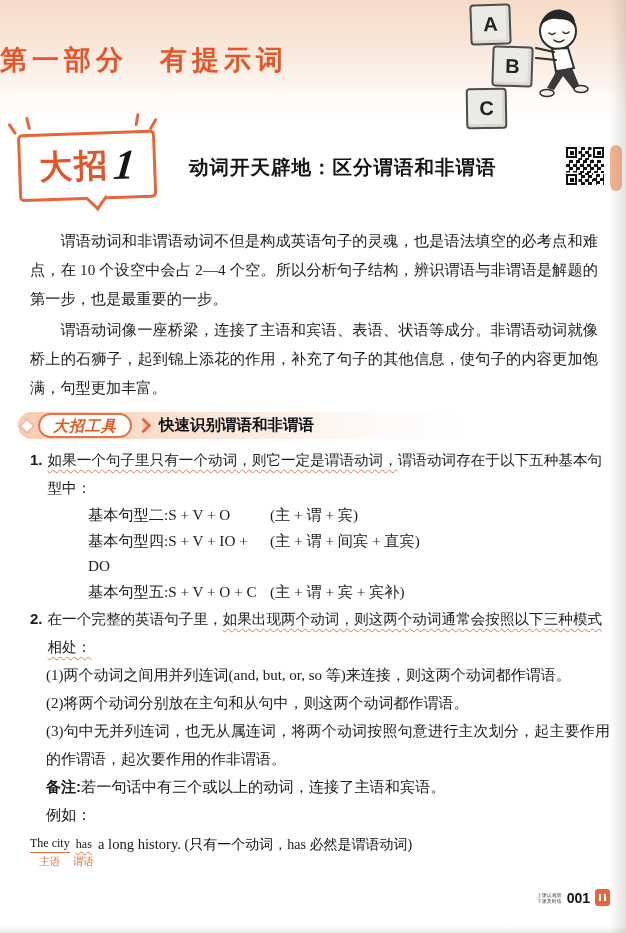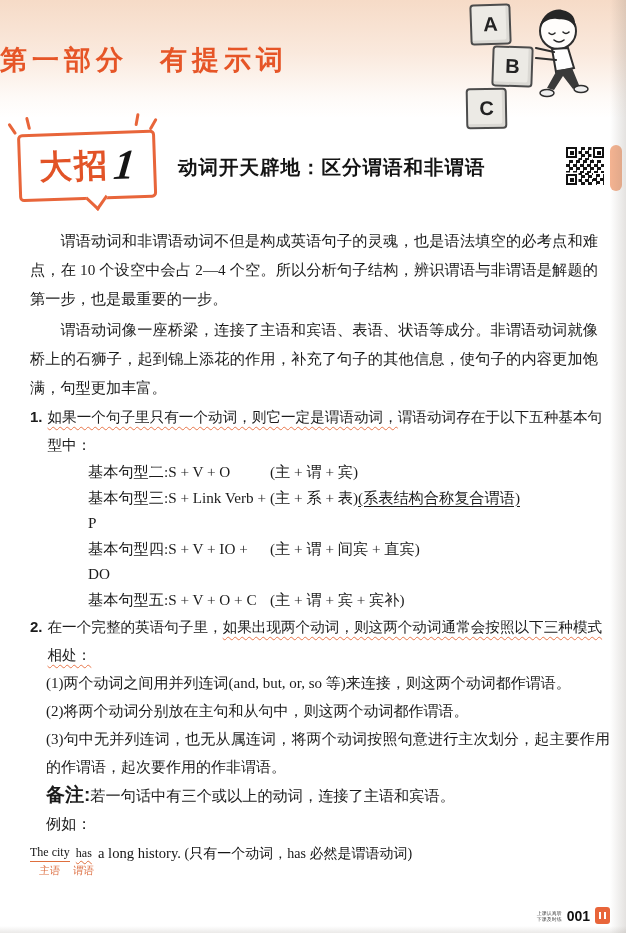"动词开天辟地：区分谓语和非谓语" .lesson-title { left: 178px -> 189px }
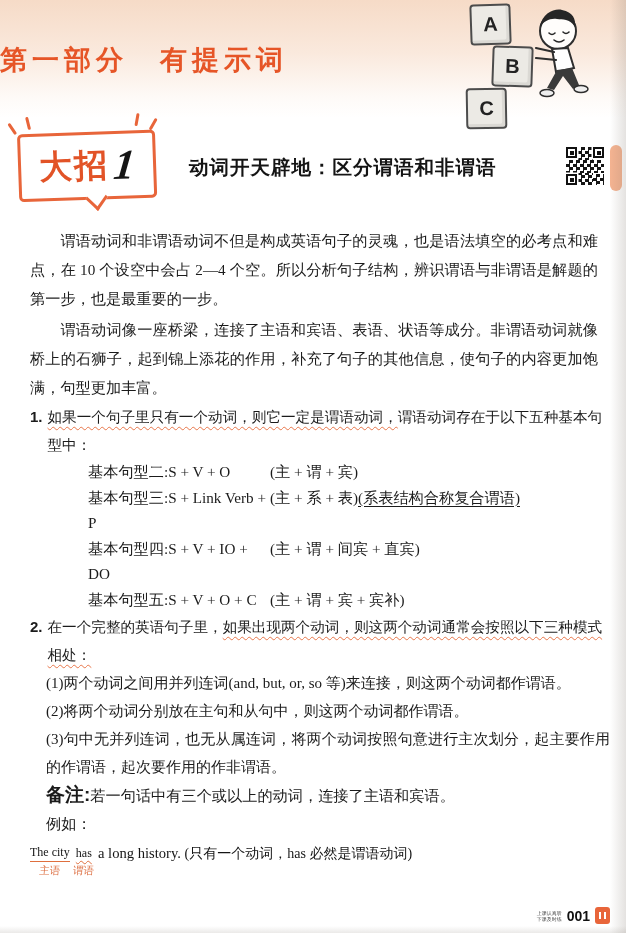"大招工具" div.tool-strip { html: none -> <div> <span></span> <span>大招工具</span> <span></span> <span>快速识别谓语和非谓语</span> </div> }
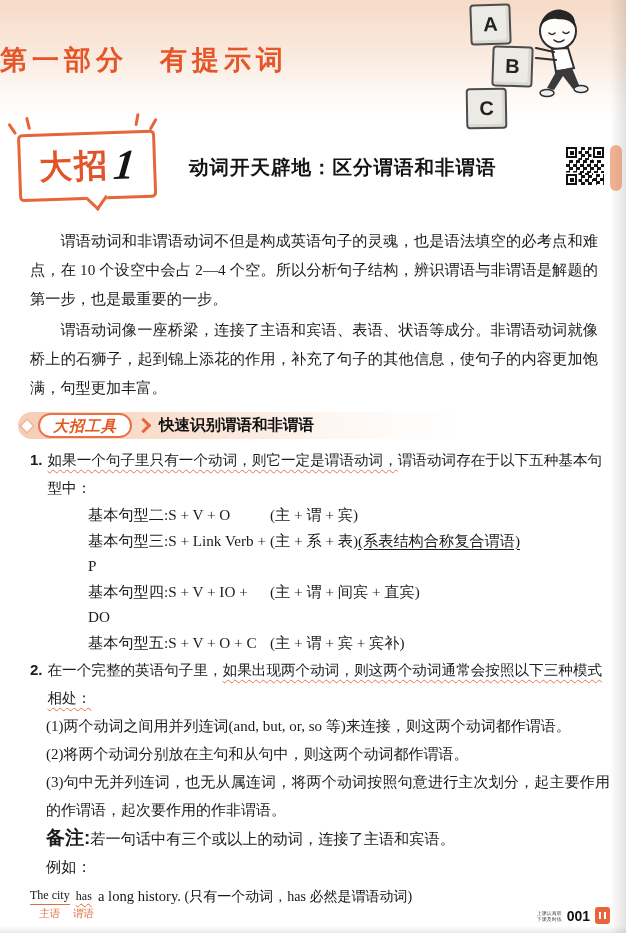"基本句型三:S + Link Verb +" div.pattern-row { html: <div> <span><span>基本句型三:</span><span>S + Link Verb + P</span></span> <span><span>(主 + 系 + 表)</span><span>(系表结构合称复合谓语)</span></span> </div> -> none }
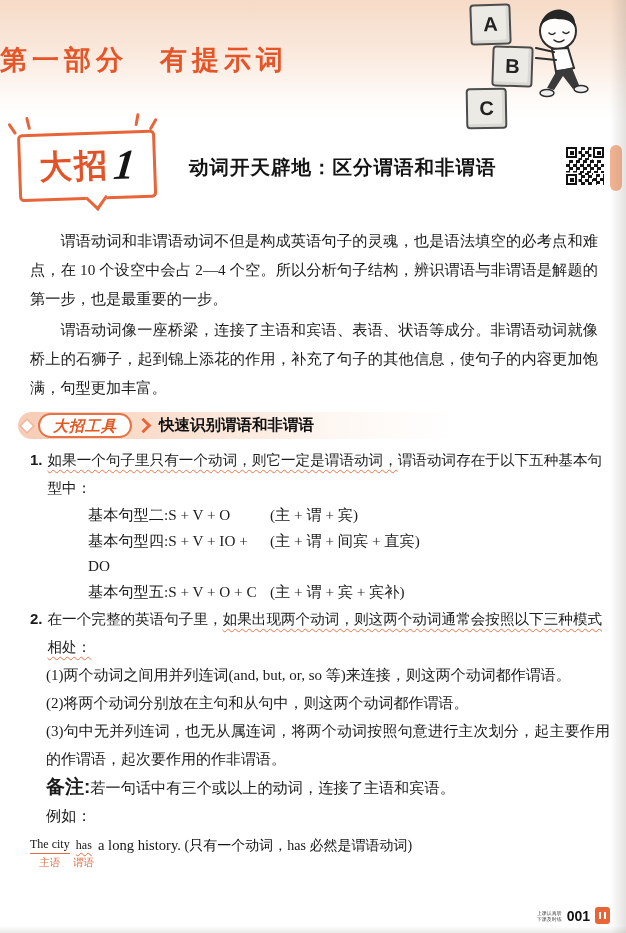"备注:" .remark .rl { font-size: 19px -> 15px }
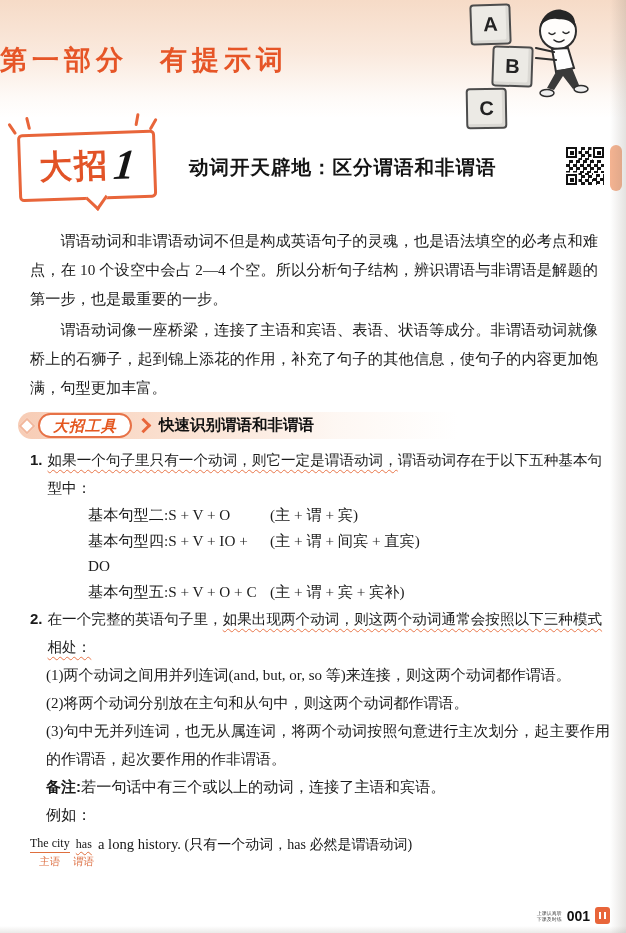"001" .page-footer { bottom: 9px -> 27px }
